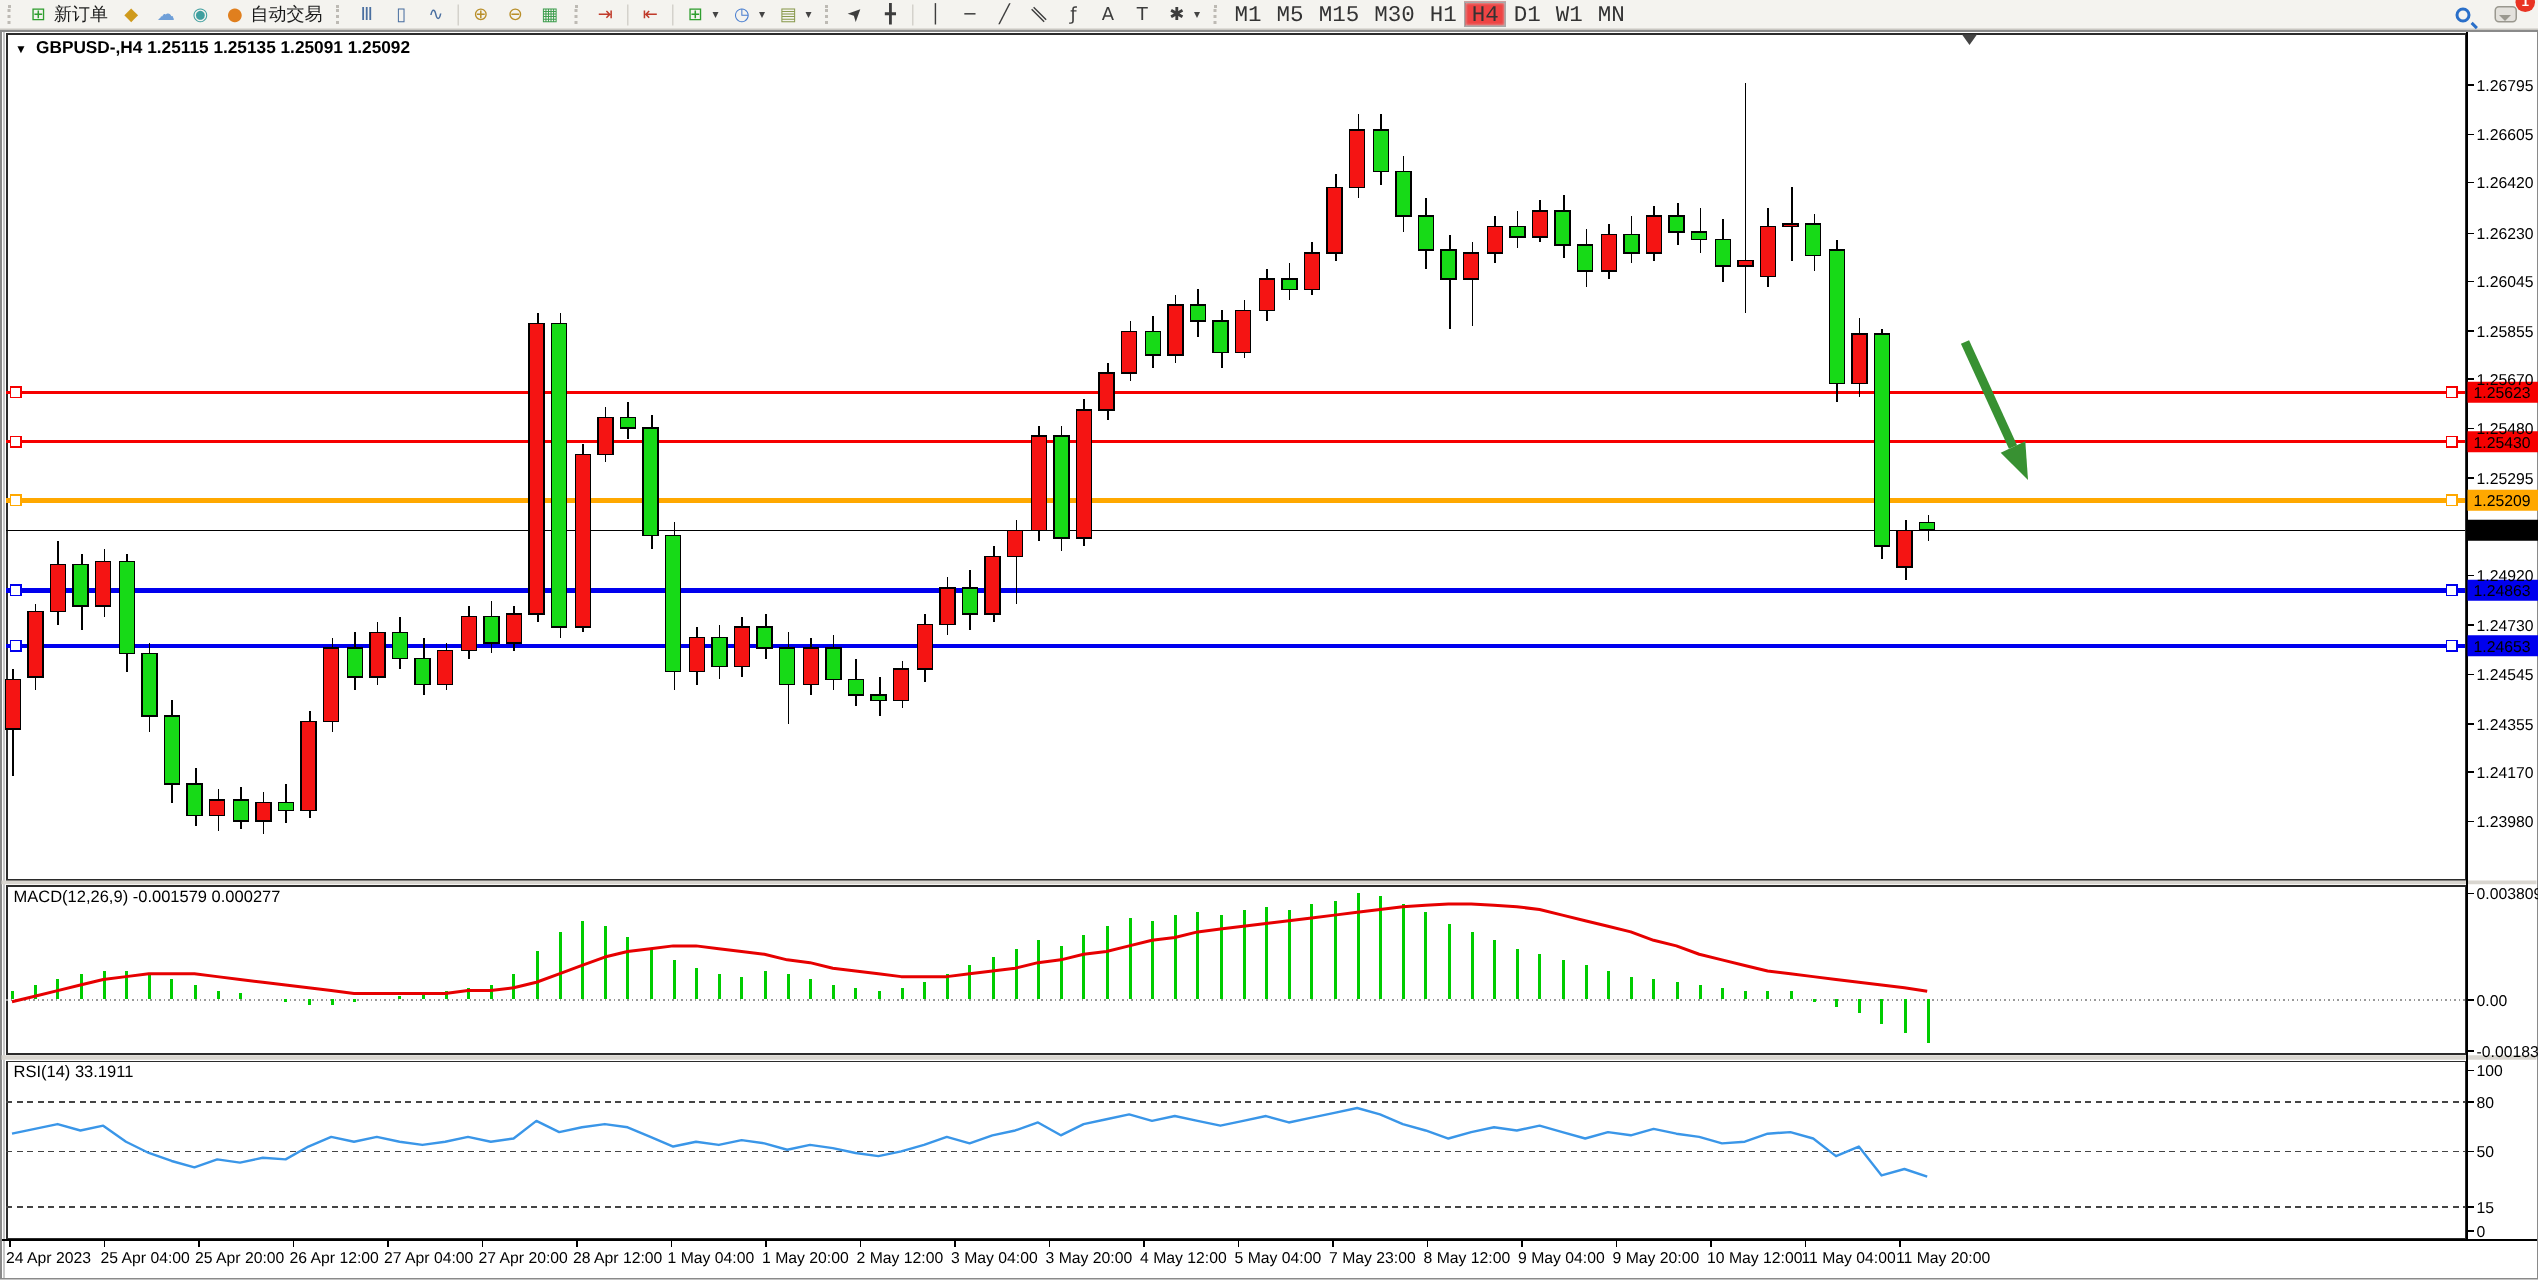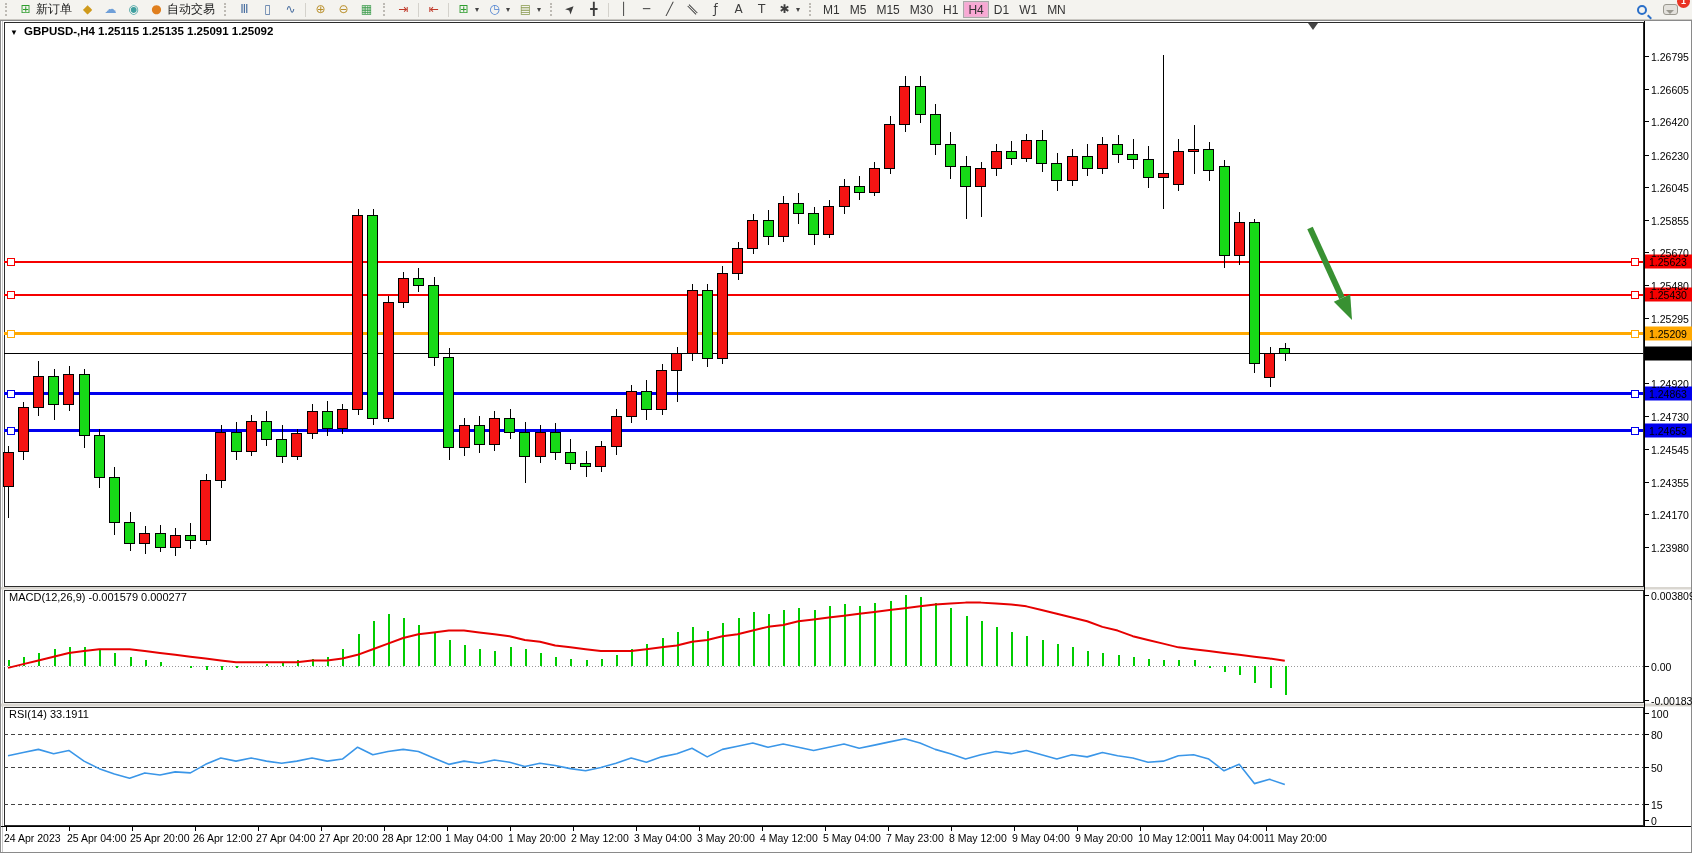"M1" .tfb { font-family: Liberation Sans, sans-serif -> Liberation Mono, monospace; font-size: 12px -> 15px }
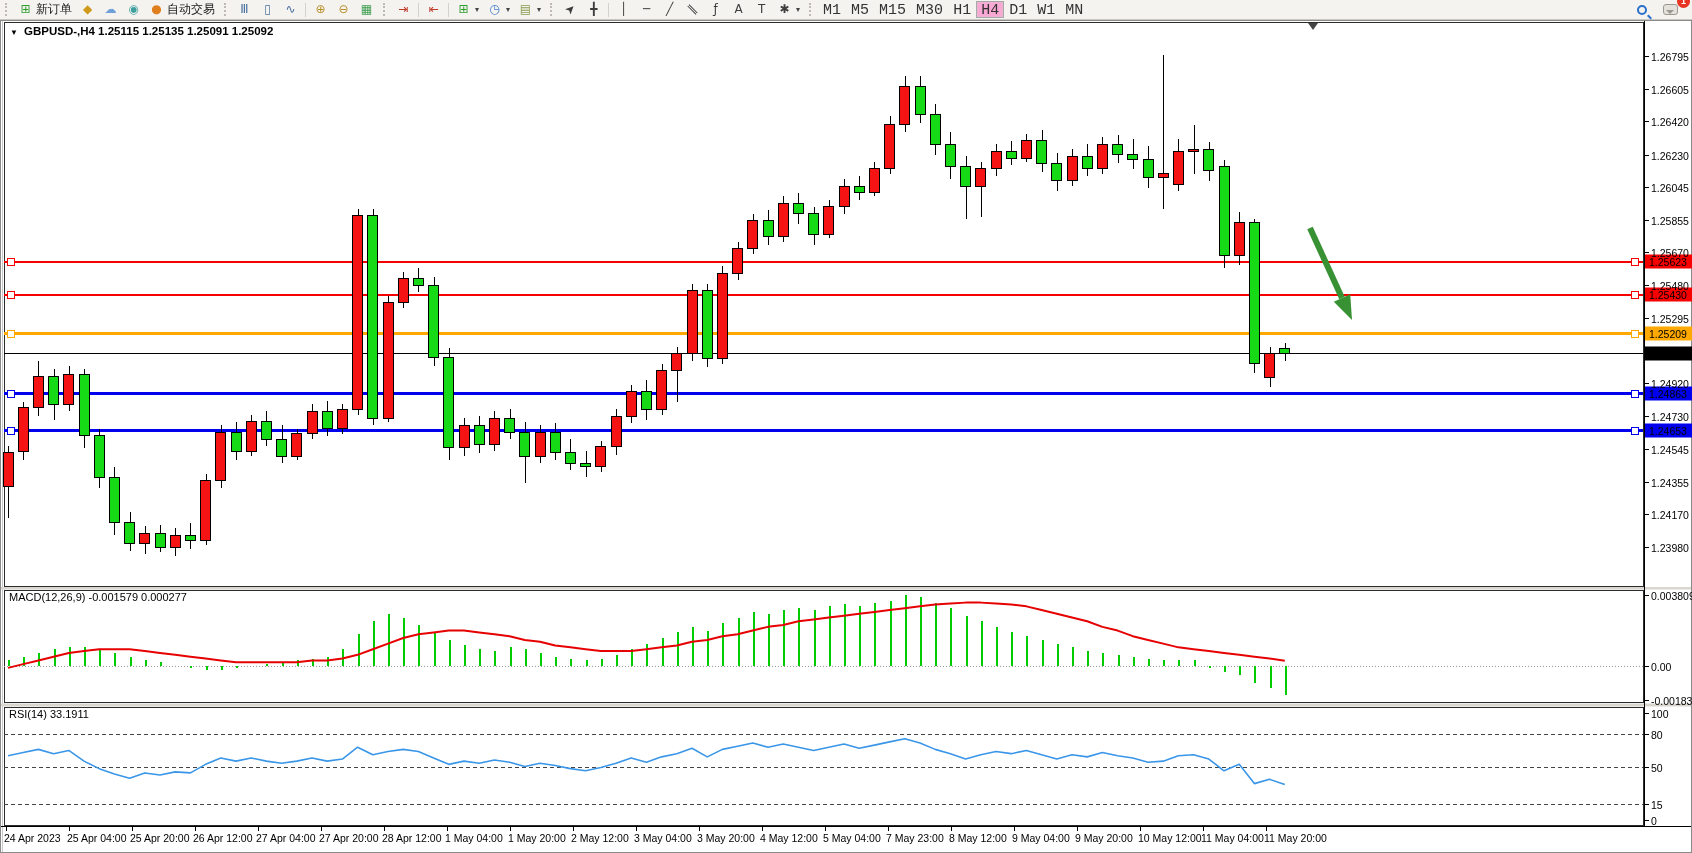"H4" .tfb.active { background: #f9a8d4 -> #ef4444 }
